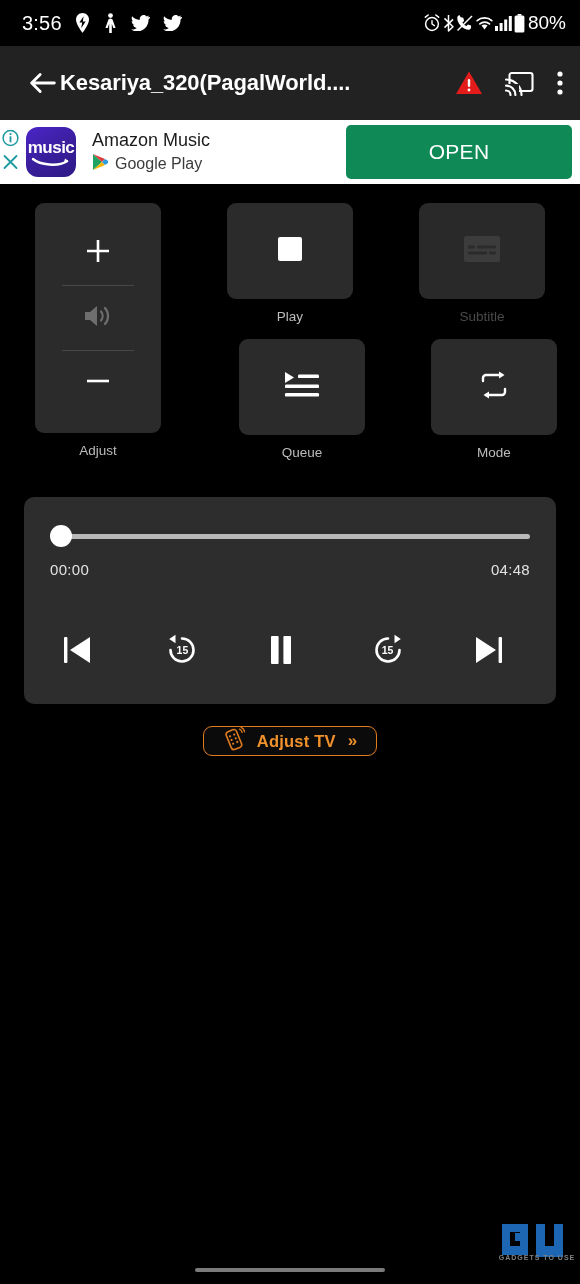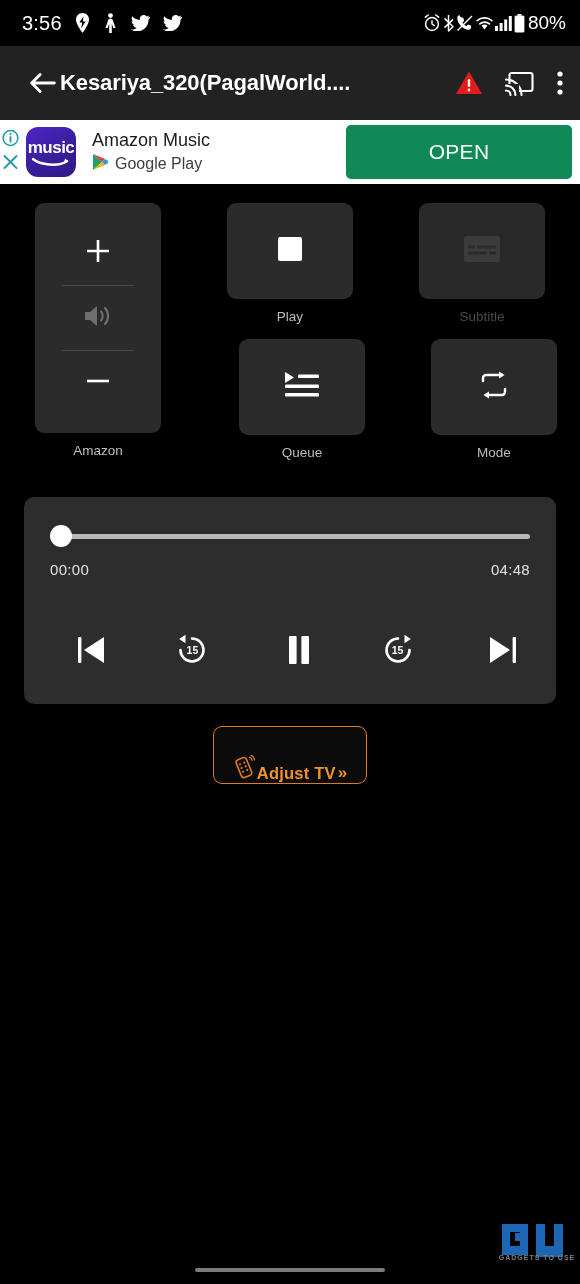"Amazon" div.tile-label { text: Amazon -> Adjust }
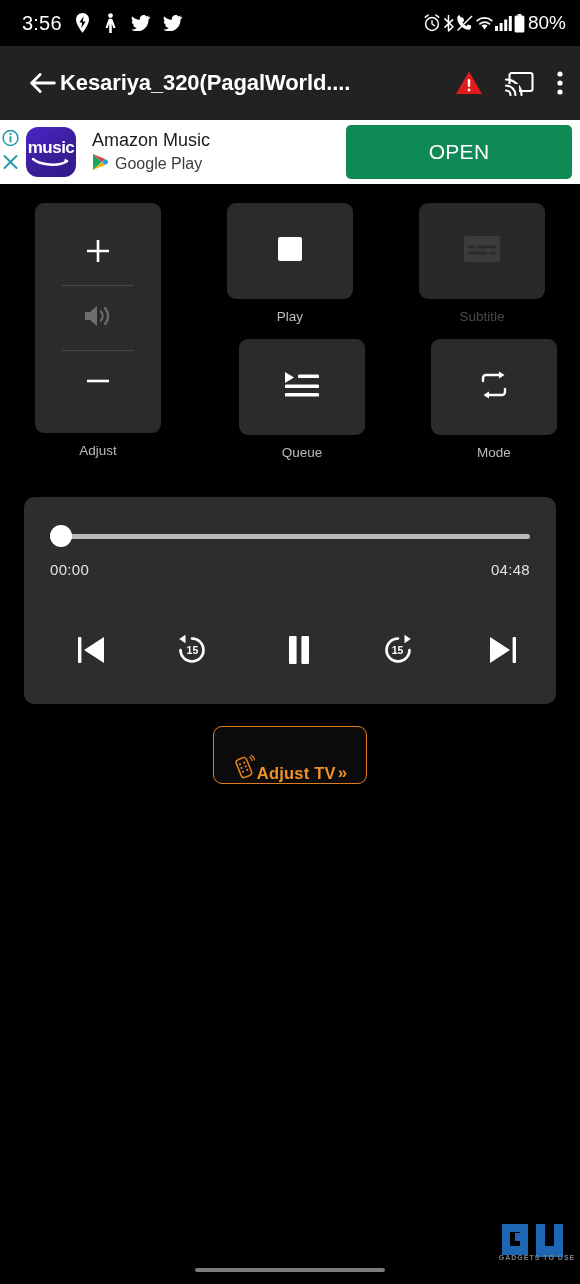"15" .tbtn { justify-content: flex-end -> flex-start }
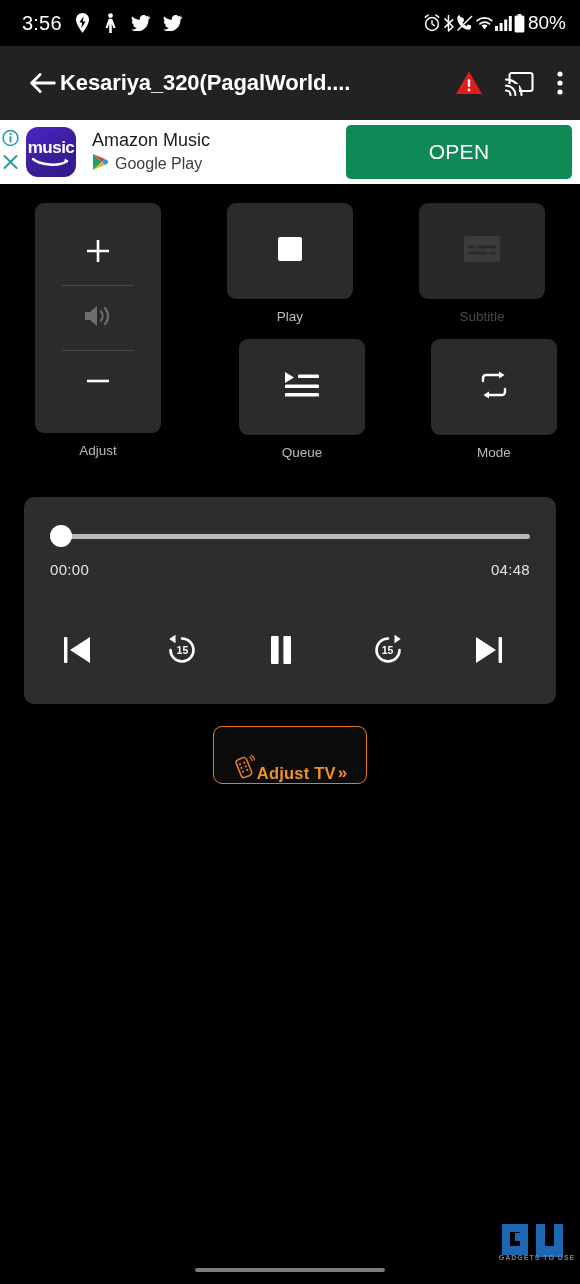"Adjust TV" .adjust { align-items: flex-end -> center; gap: 2px -> 12px; height: 58px -> 30px }
